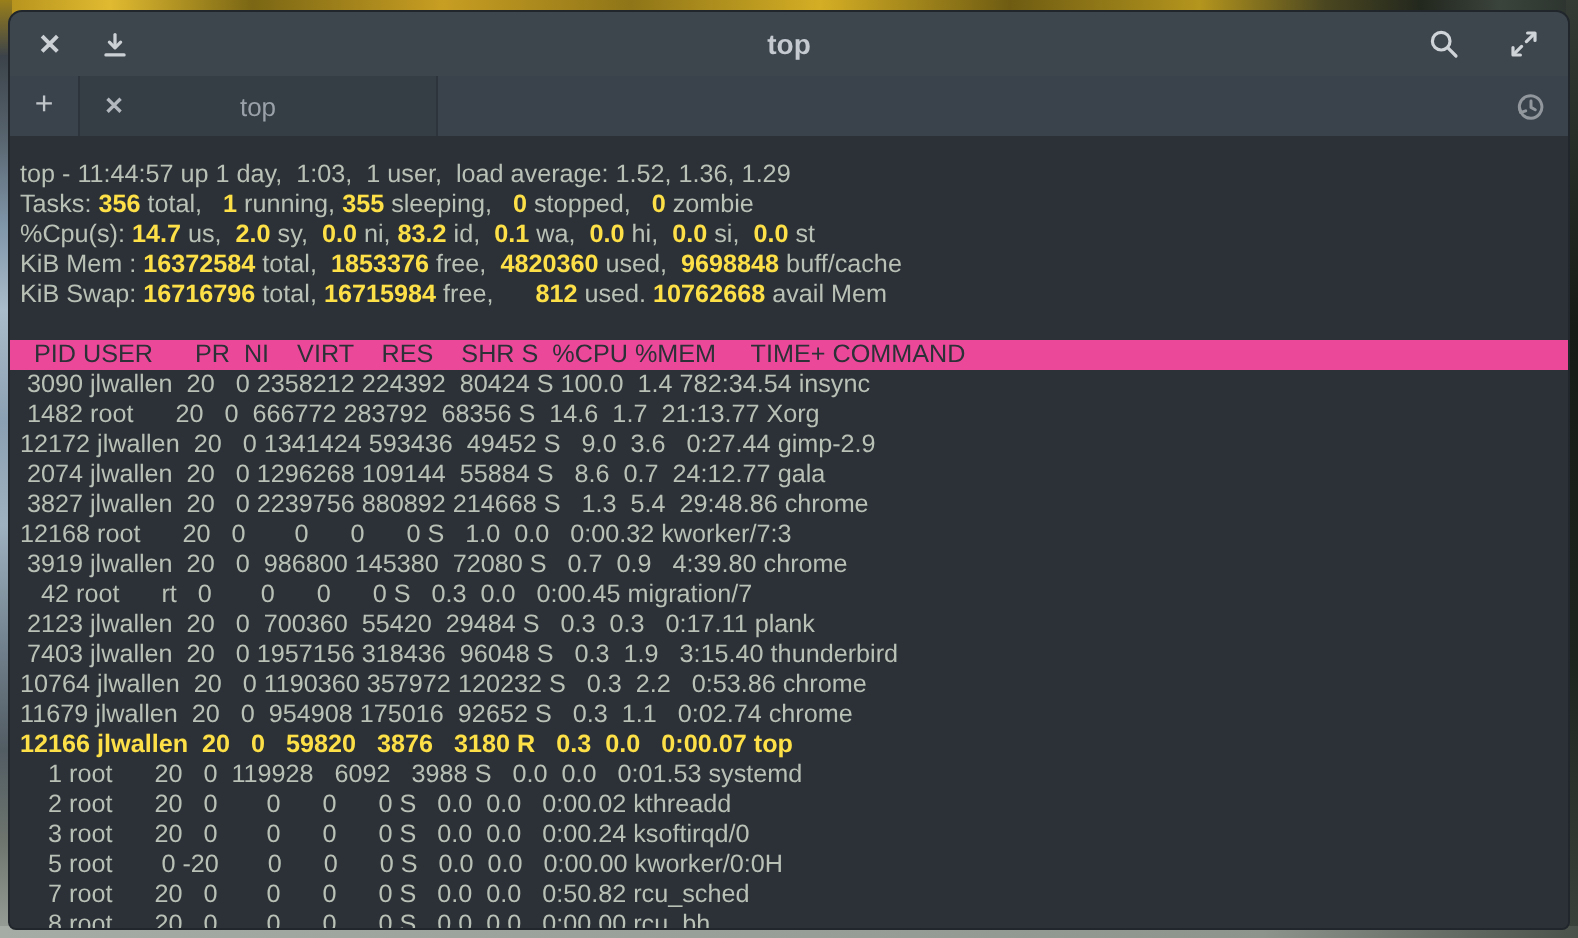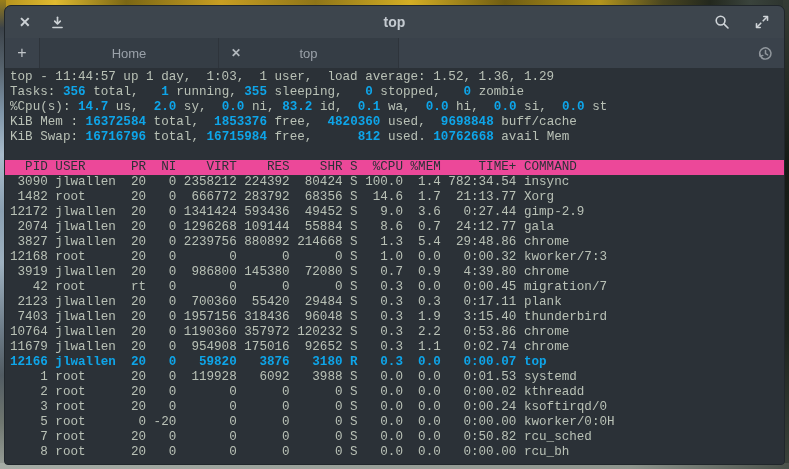"Home" div.tab { html: <div> <span>Home</span> </div> -> none }
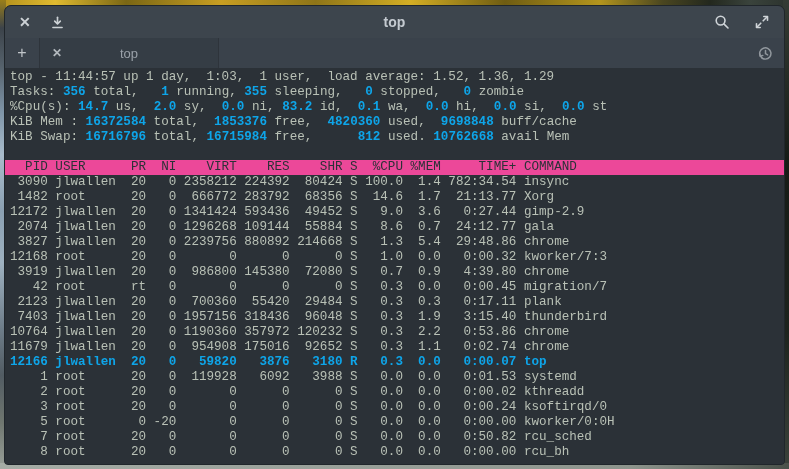"top - 11:44:57 up 1" .terminal { font-family: Liberation Mono, monospace -> Liberation Sans, sans-serif; padding: 2px 0 0 5px -> 12px 0 0 5px }
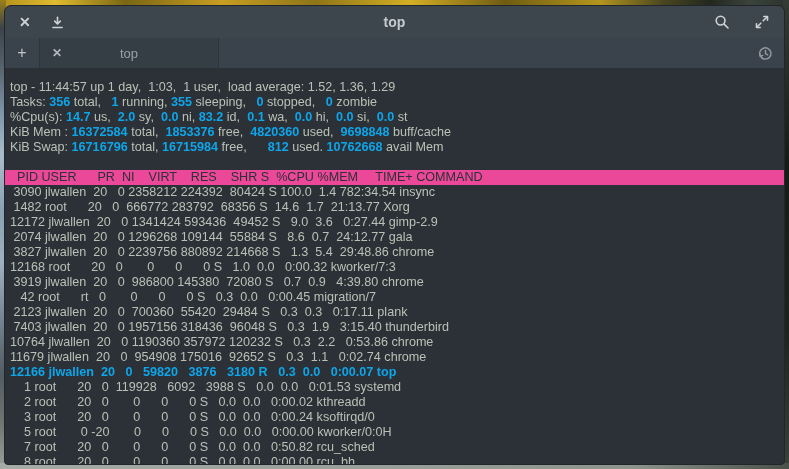"356" .terminal .b { color: #0ea5e9 -> #fde047 }
